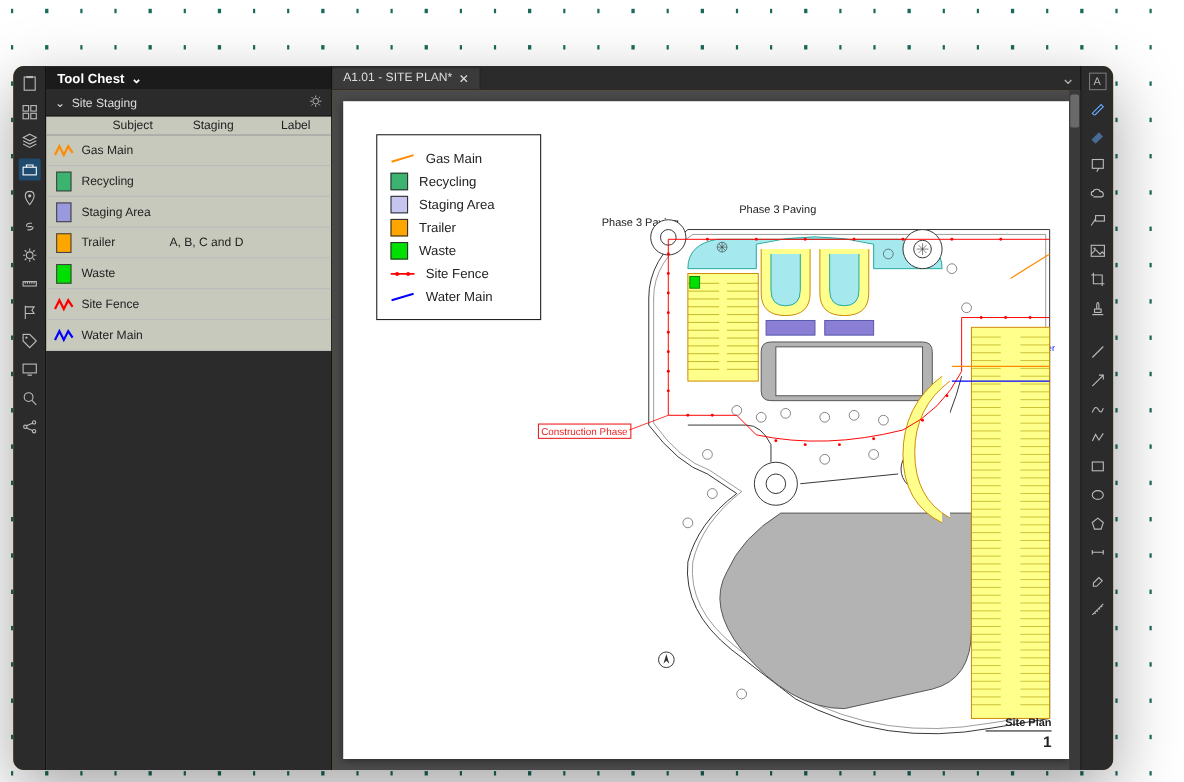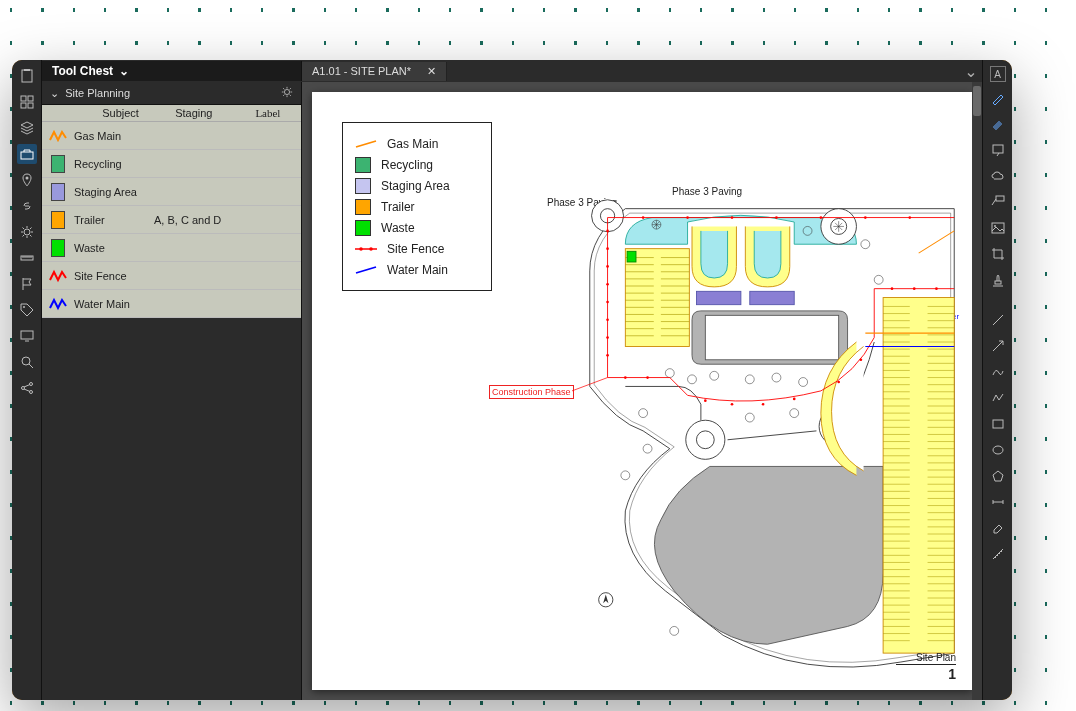"A1.01 - SITE PLAN*" .tab-item { gap: 16px -> 6px }
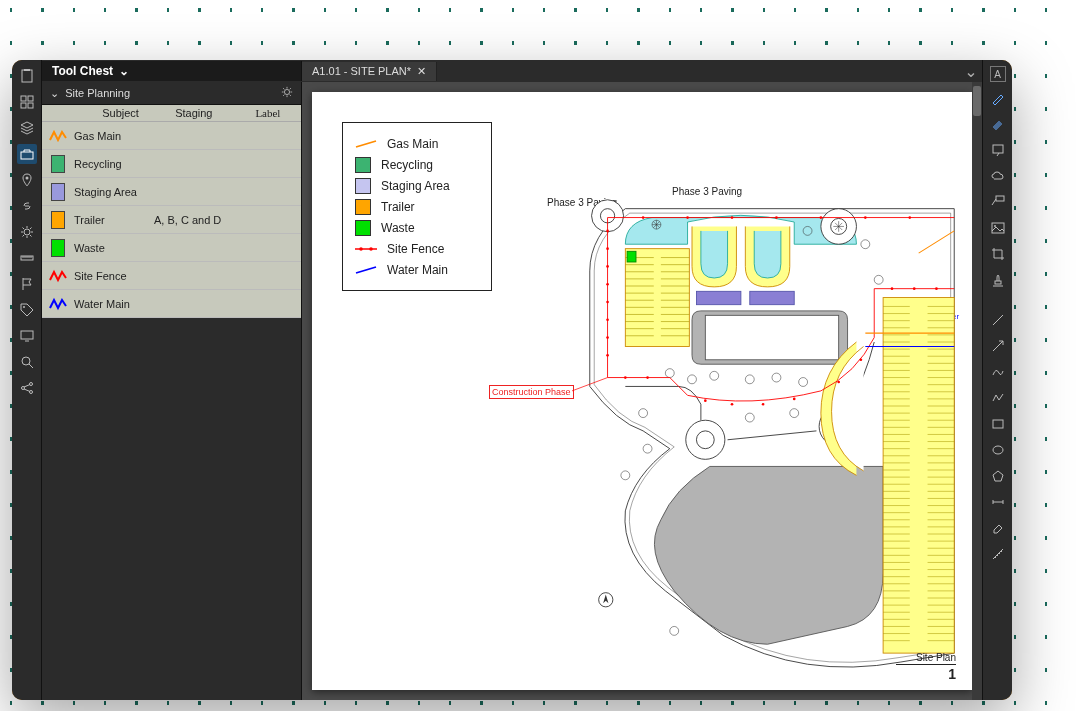"Site Planning" span { text: Planning -> Staging }
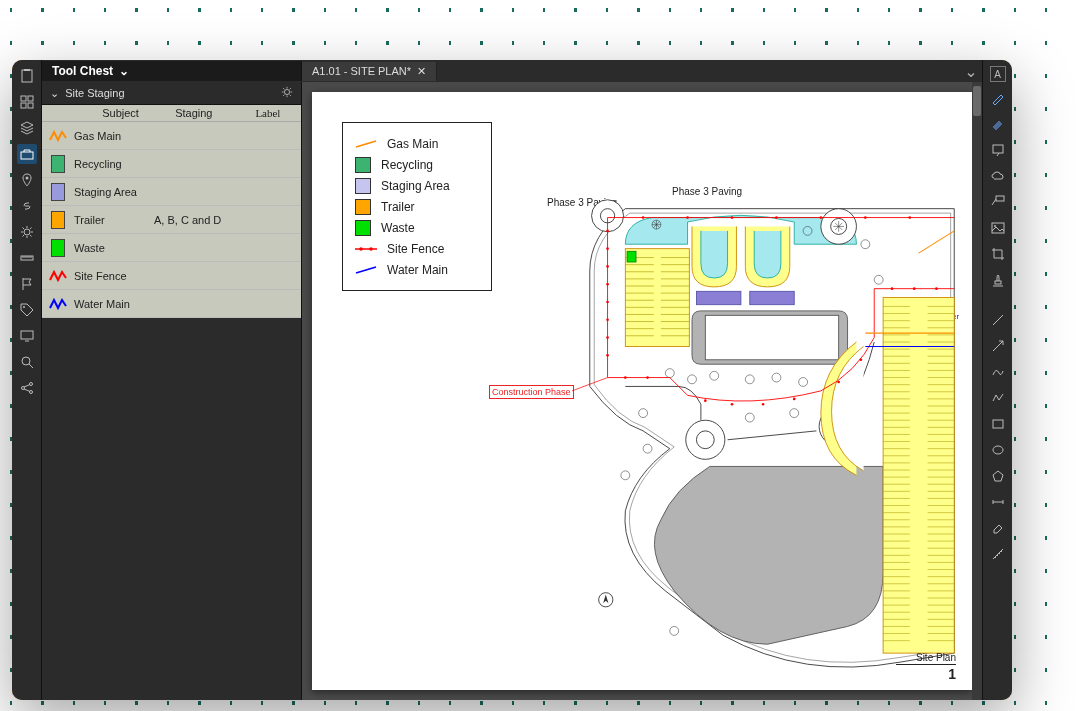"Label" .col-head div:nth-child(4) { font-family: Liberation Serif, serif -> none }
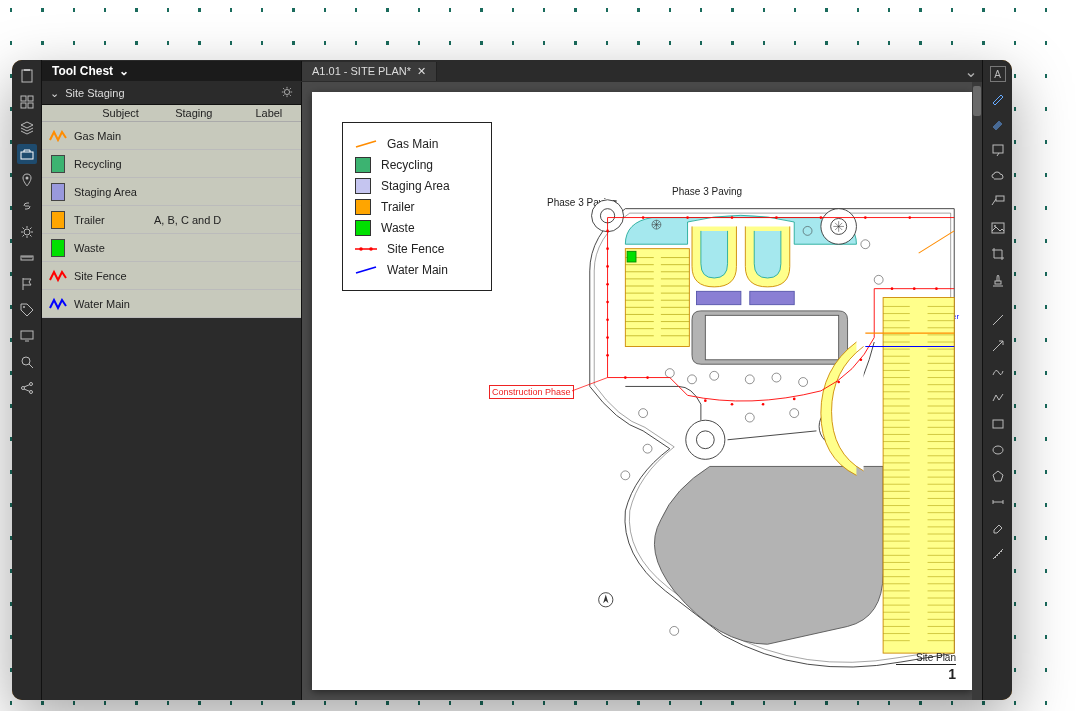"Site Plan" div { font-weight: normal -> bold }
